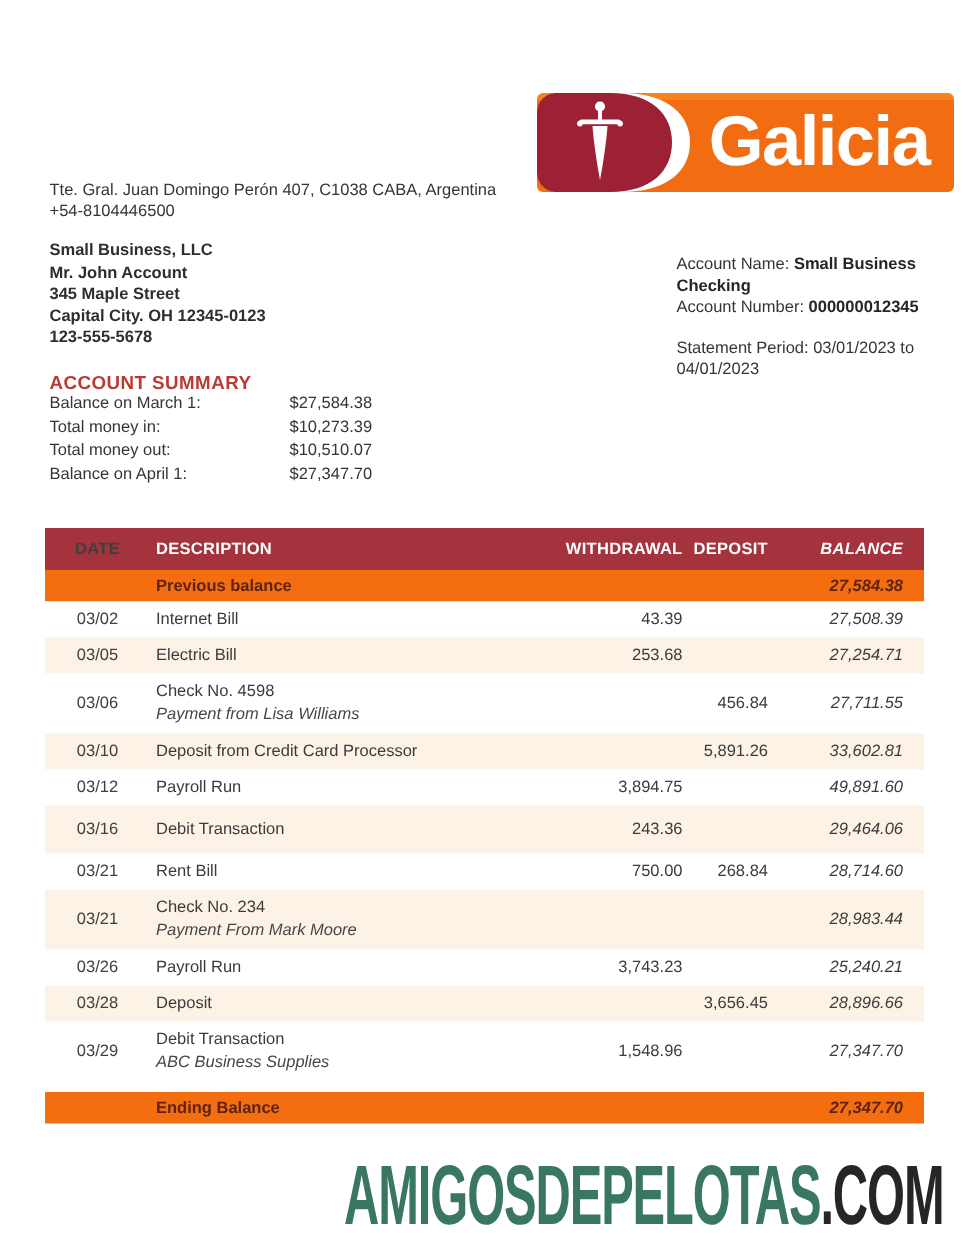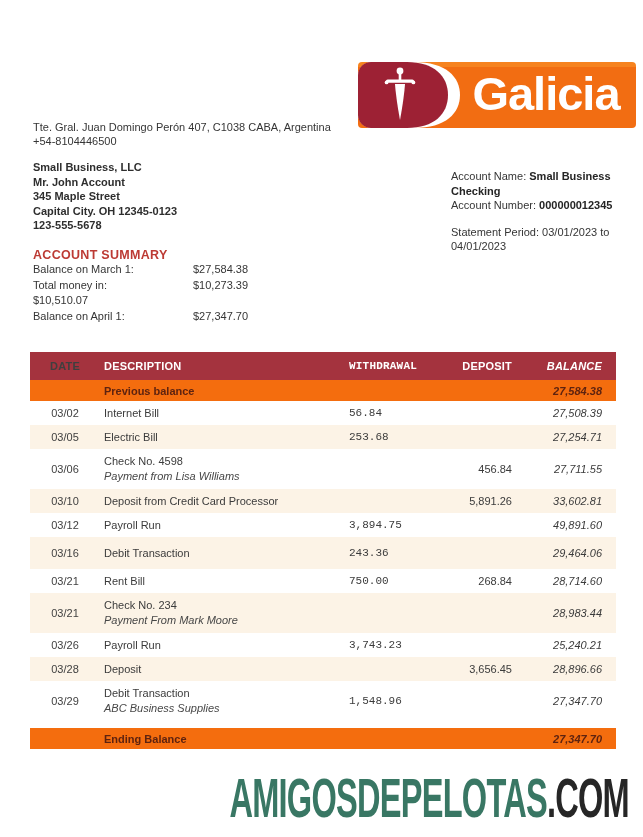"Total money out:" span.lbl { html: none -> <span>Total money out:</span> }
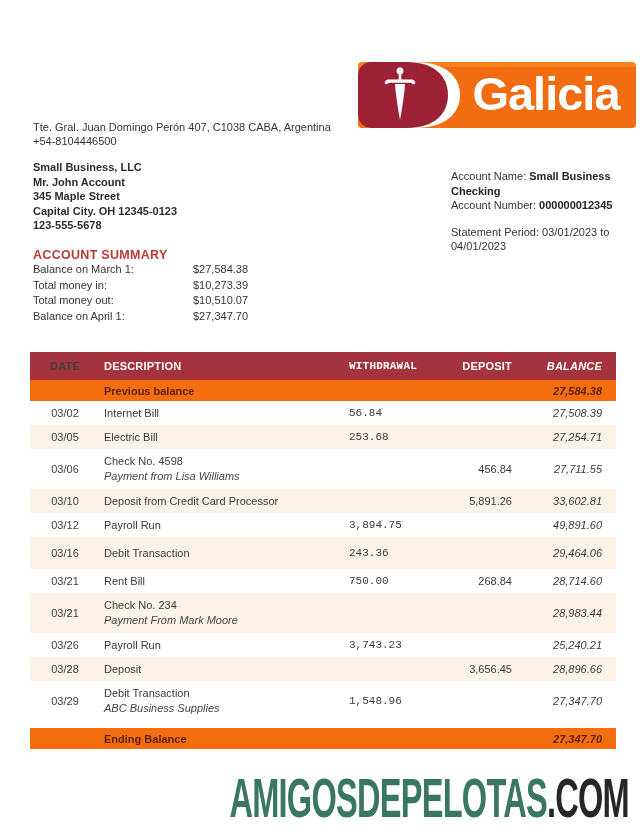"WITHDRAWAL" .c-wd { font-family: Liberation Mono, monospace -> none; text-align: left -> right }
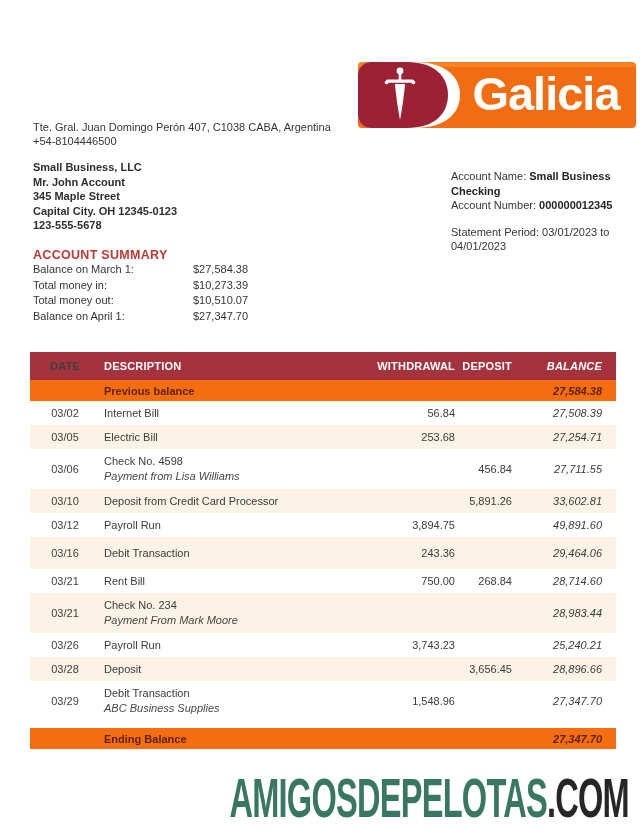"56.84" span.c-wd { text: 56.84 -> 43.39 }
